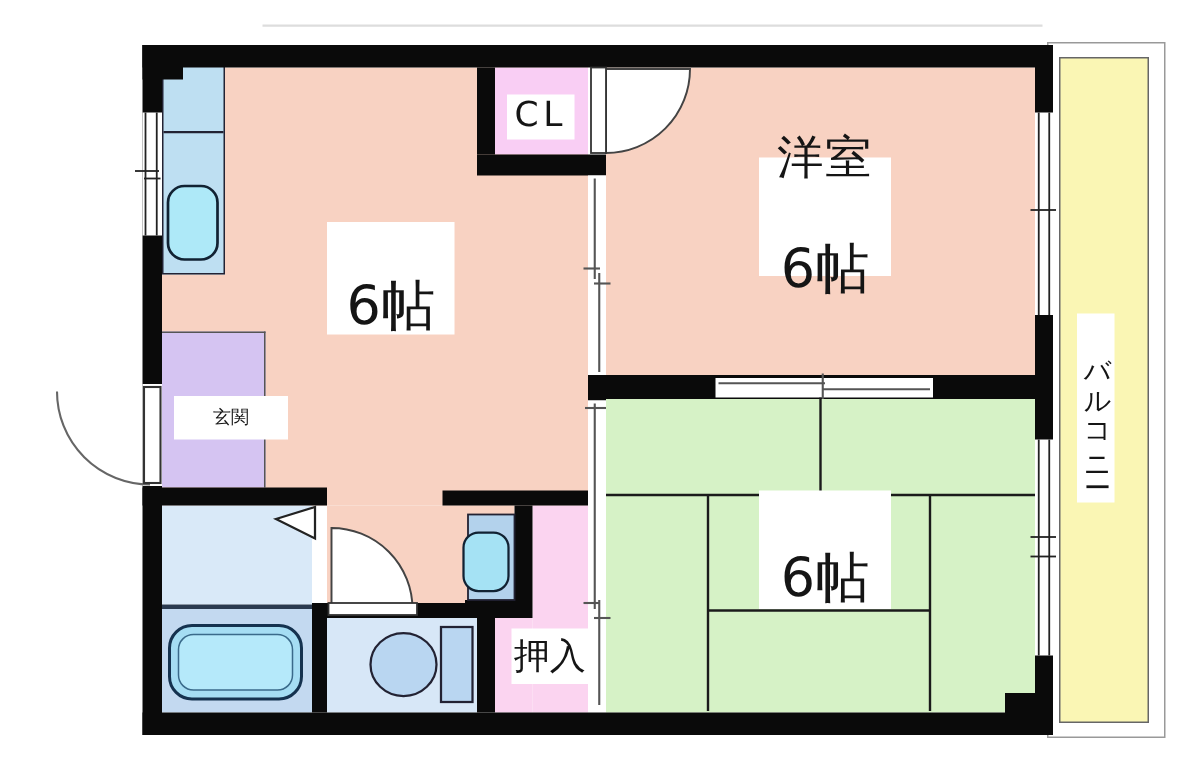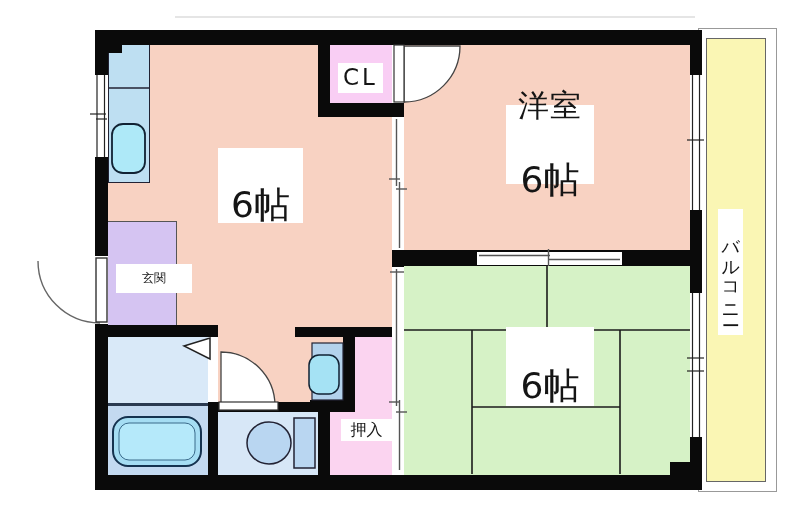"押入" div.label { font-size: 16px -> 24px; height: 22px -> 37px }
